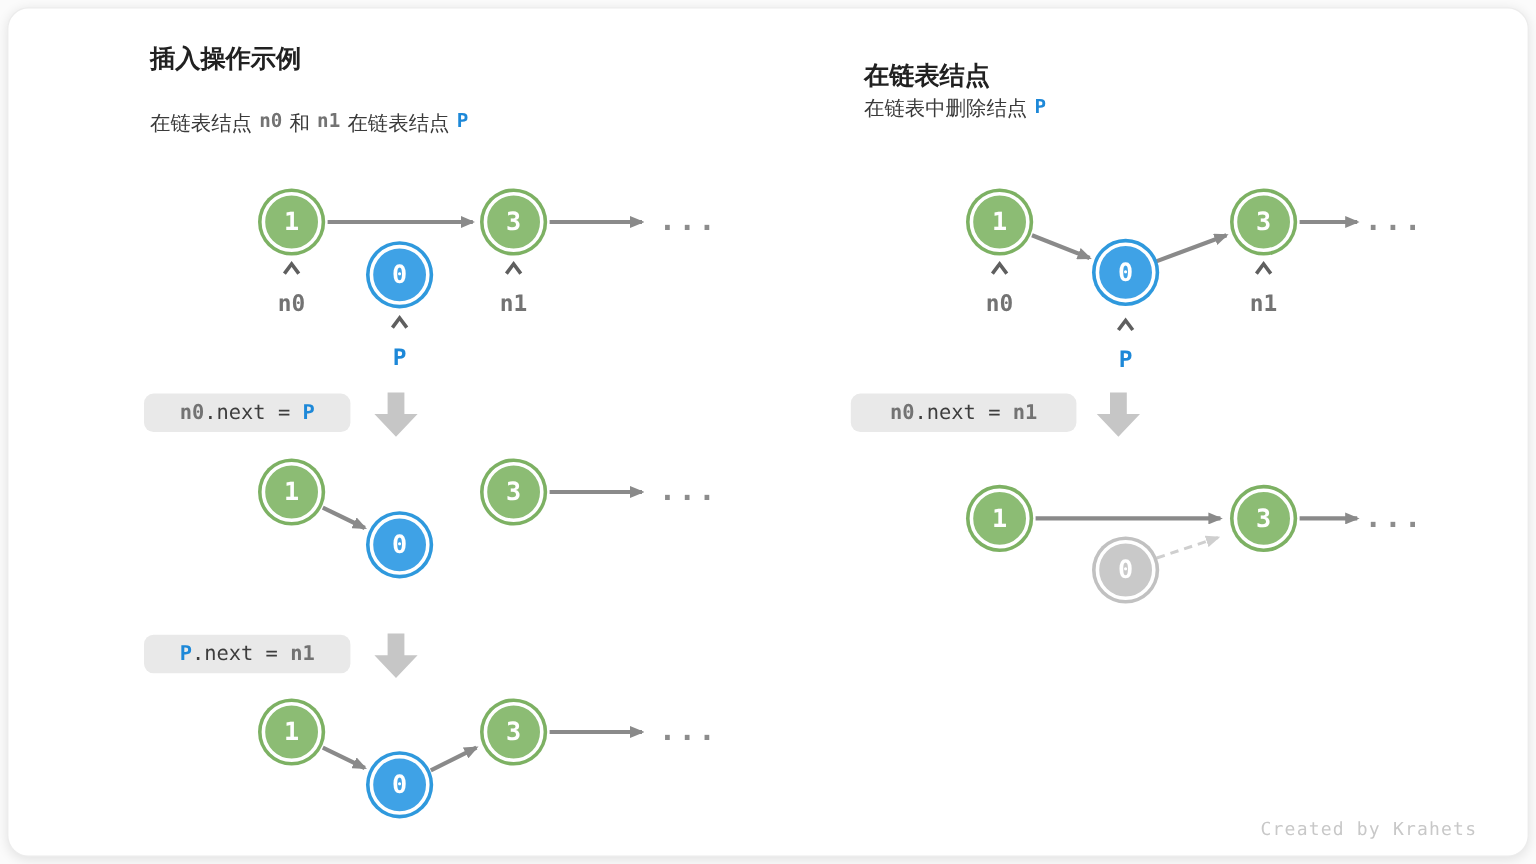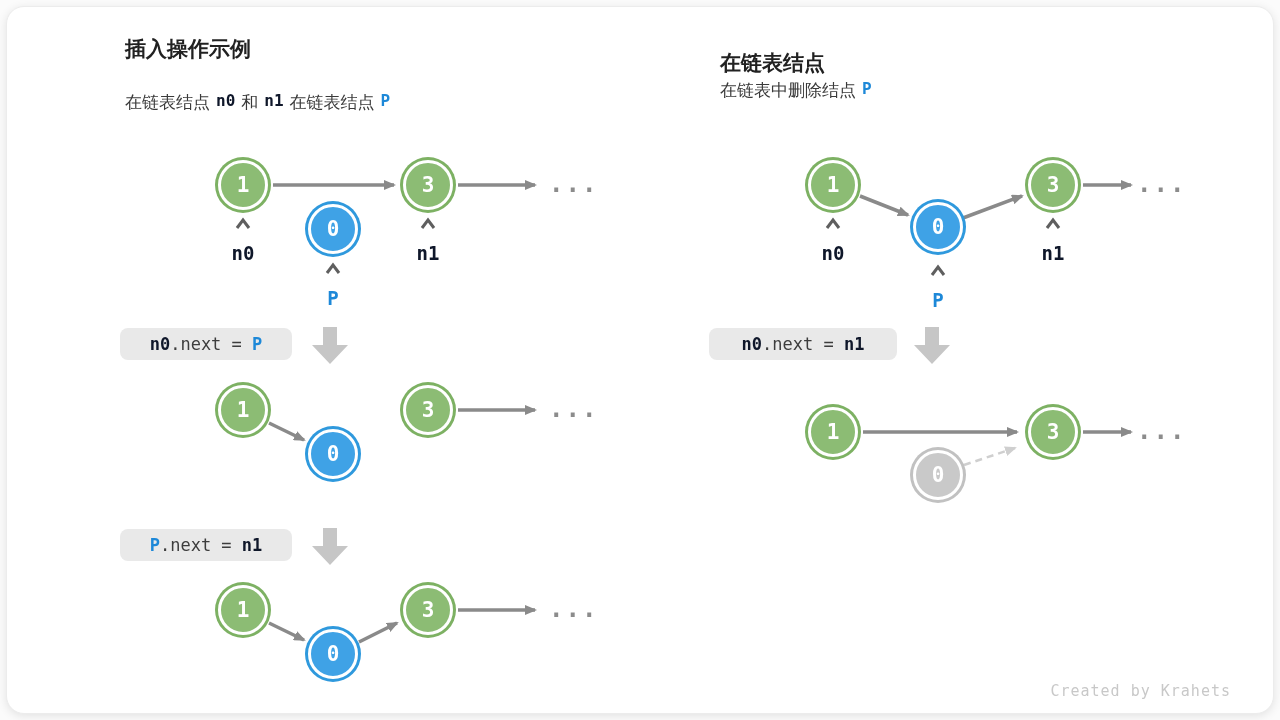"n0" .green-text { color: #0f172a -> #737373 }
